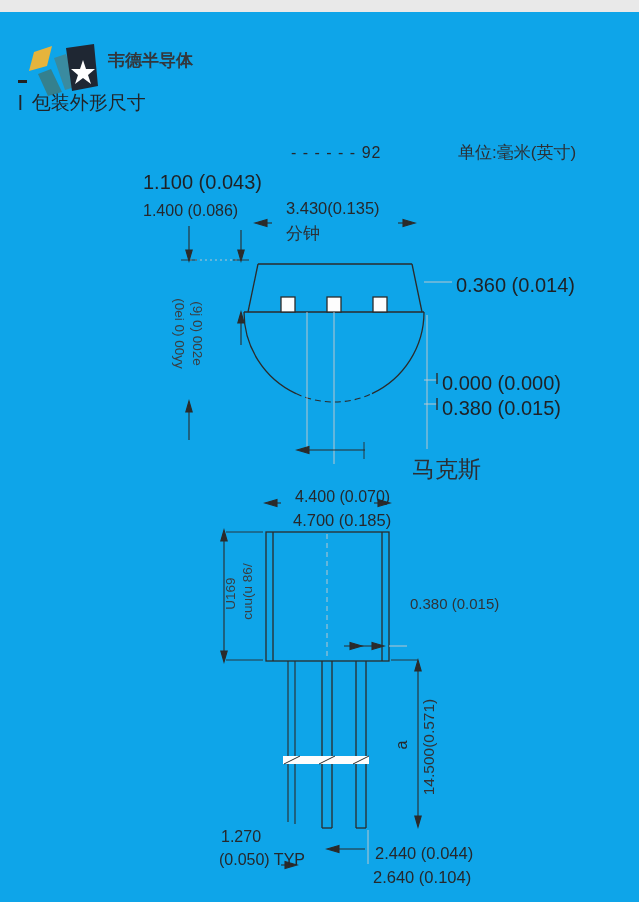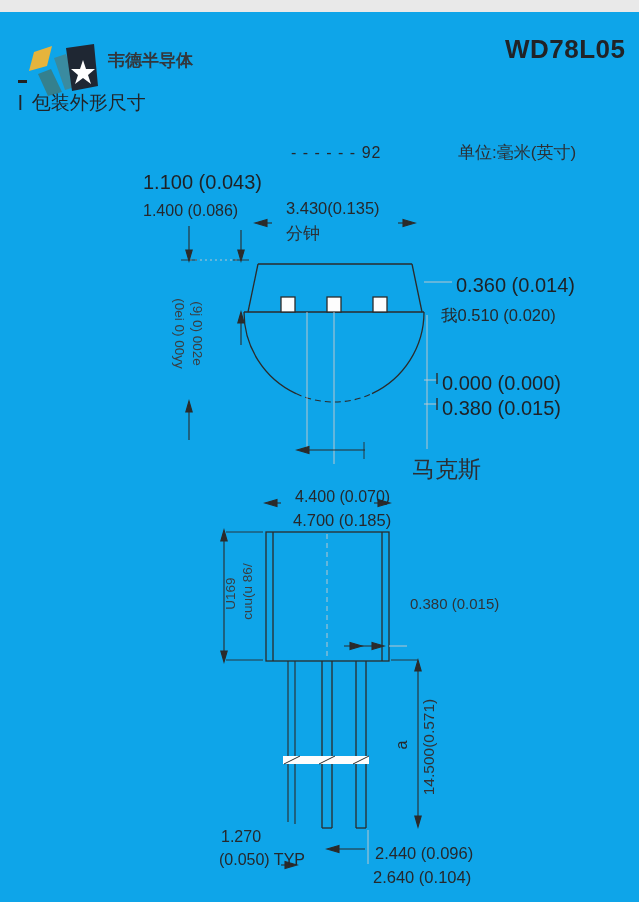"WD78L05" div.abs { html: <div>WD78L05</div> -> none }
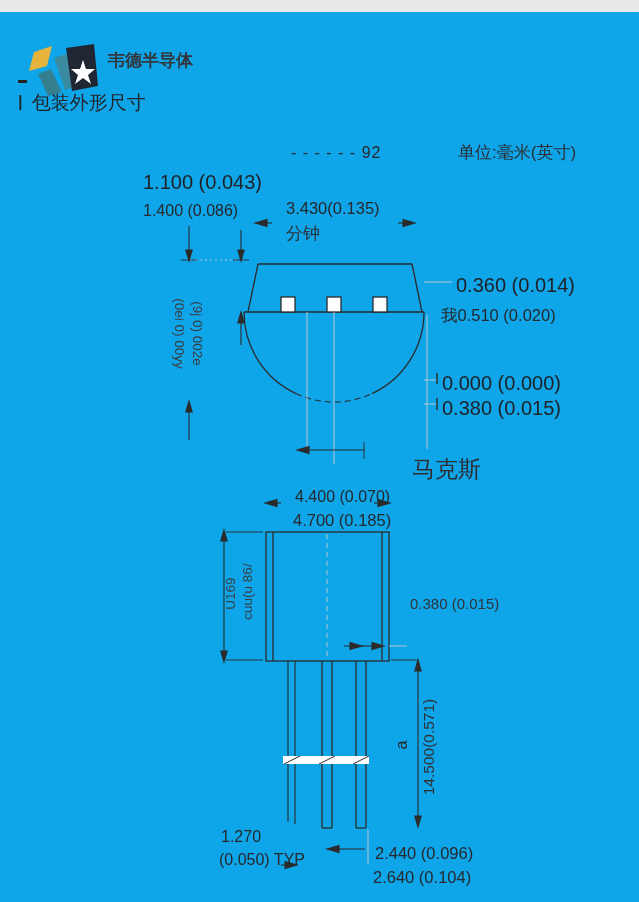"我0.510 (0.020)" div.abs { html: <div>我0.510 (0.020)</div> -> none }
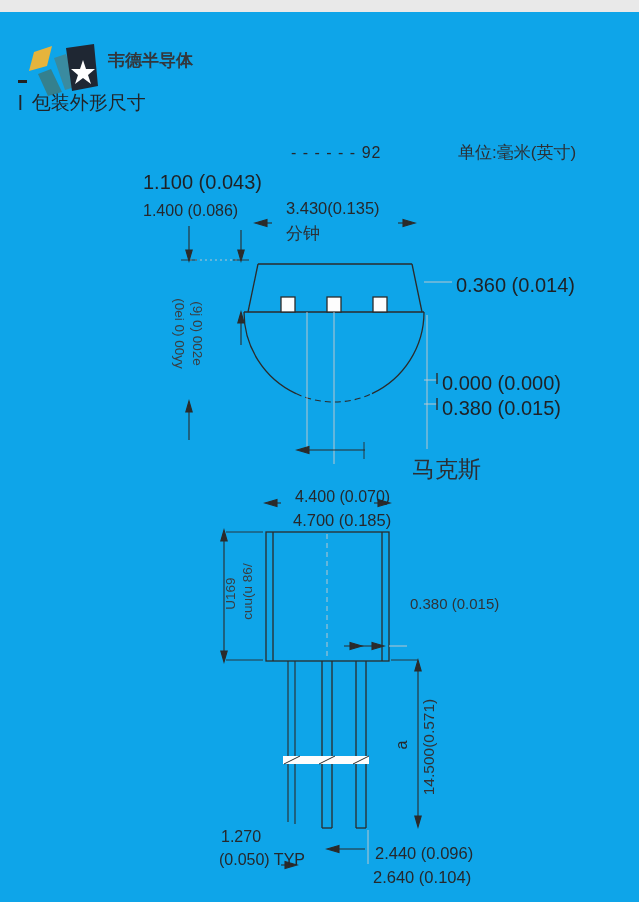"2.440 (0.096)" div.abs { text: 0.096 -> 0.044 }
